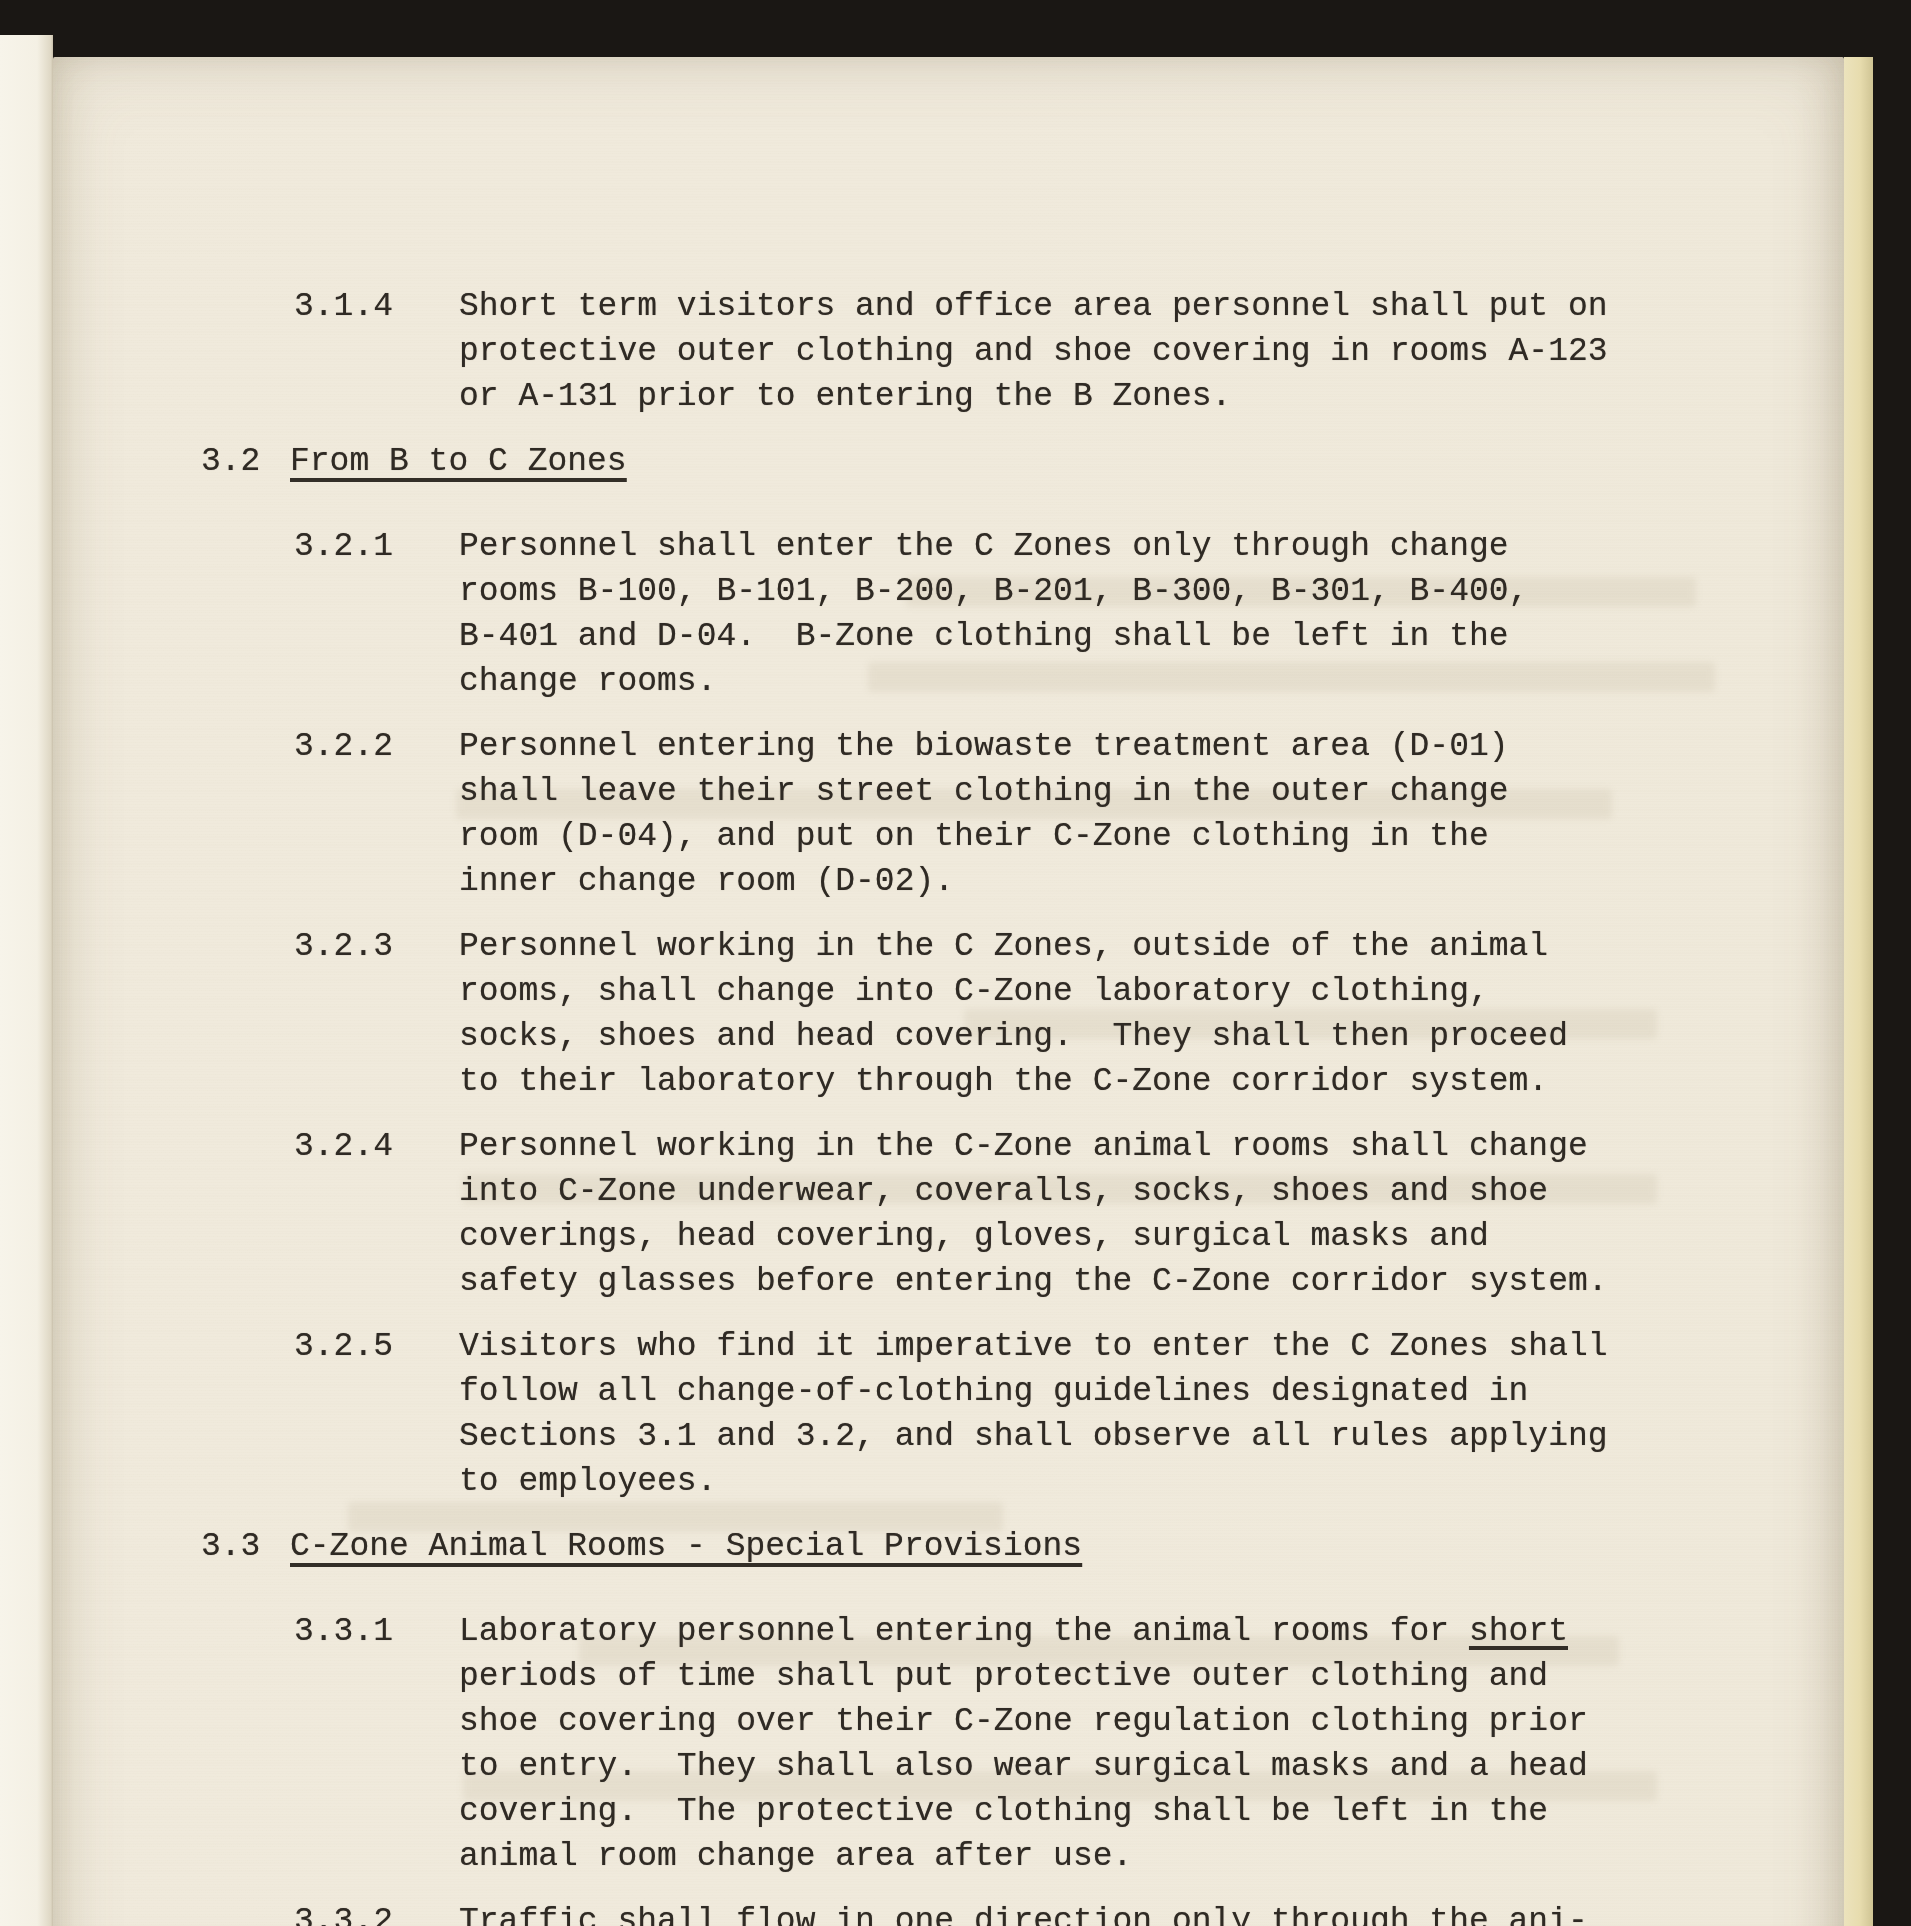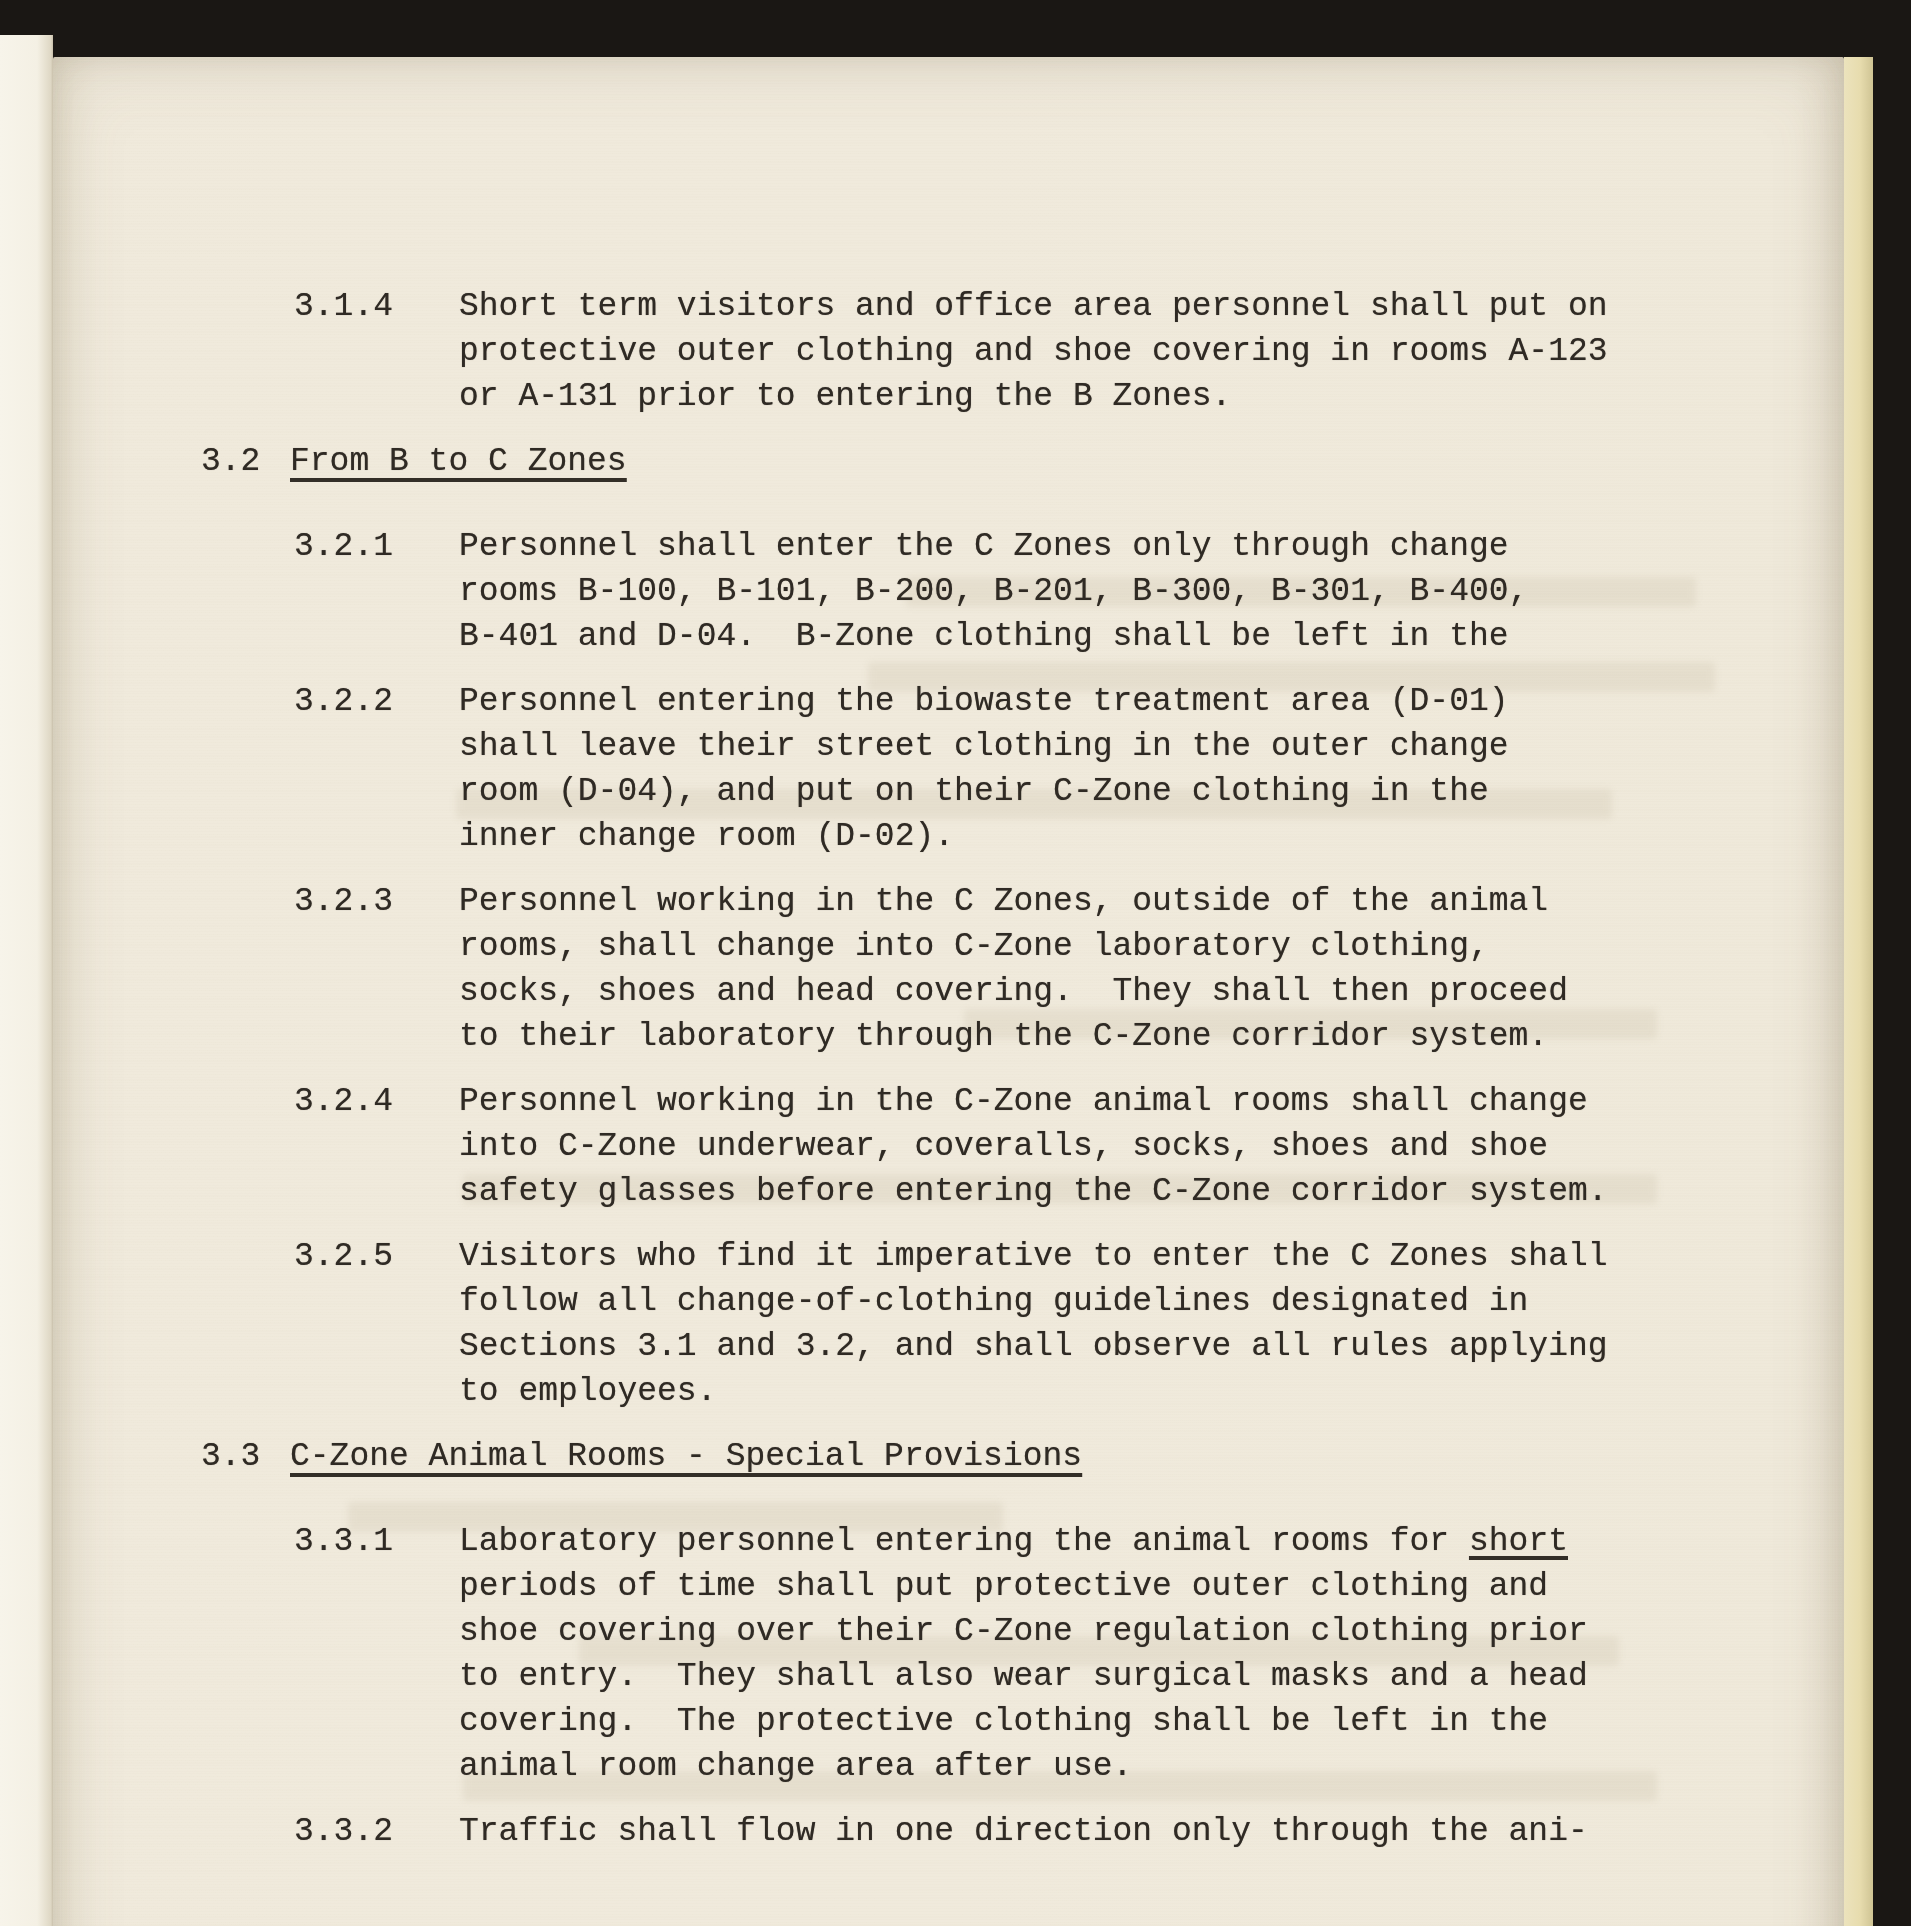"change rooms." div.line { html: none -> <div>change rooms.</div> }
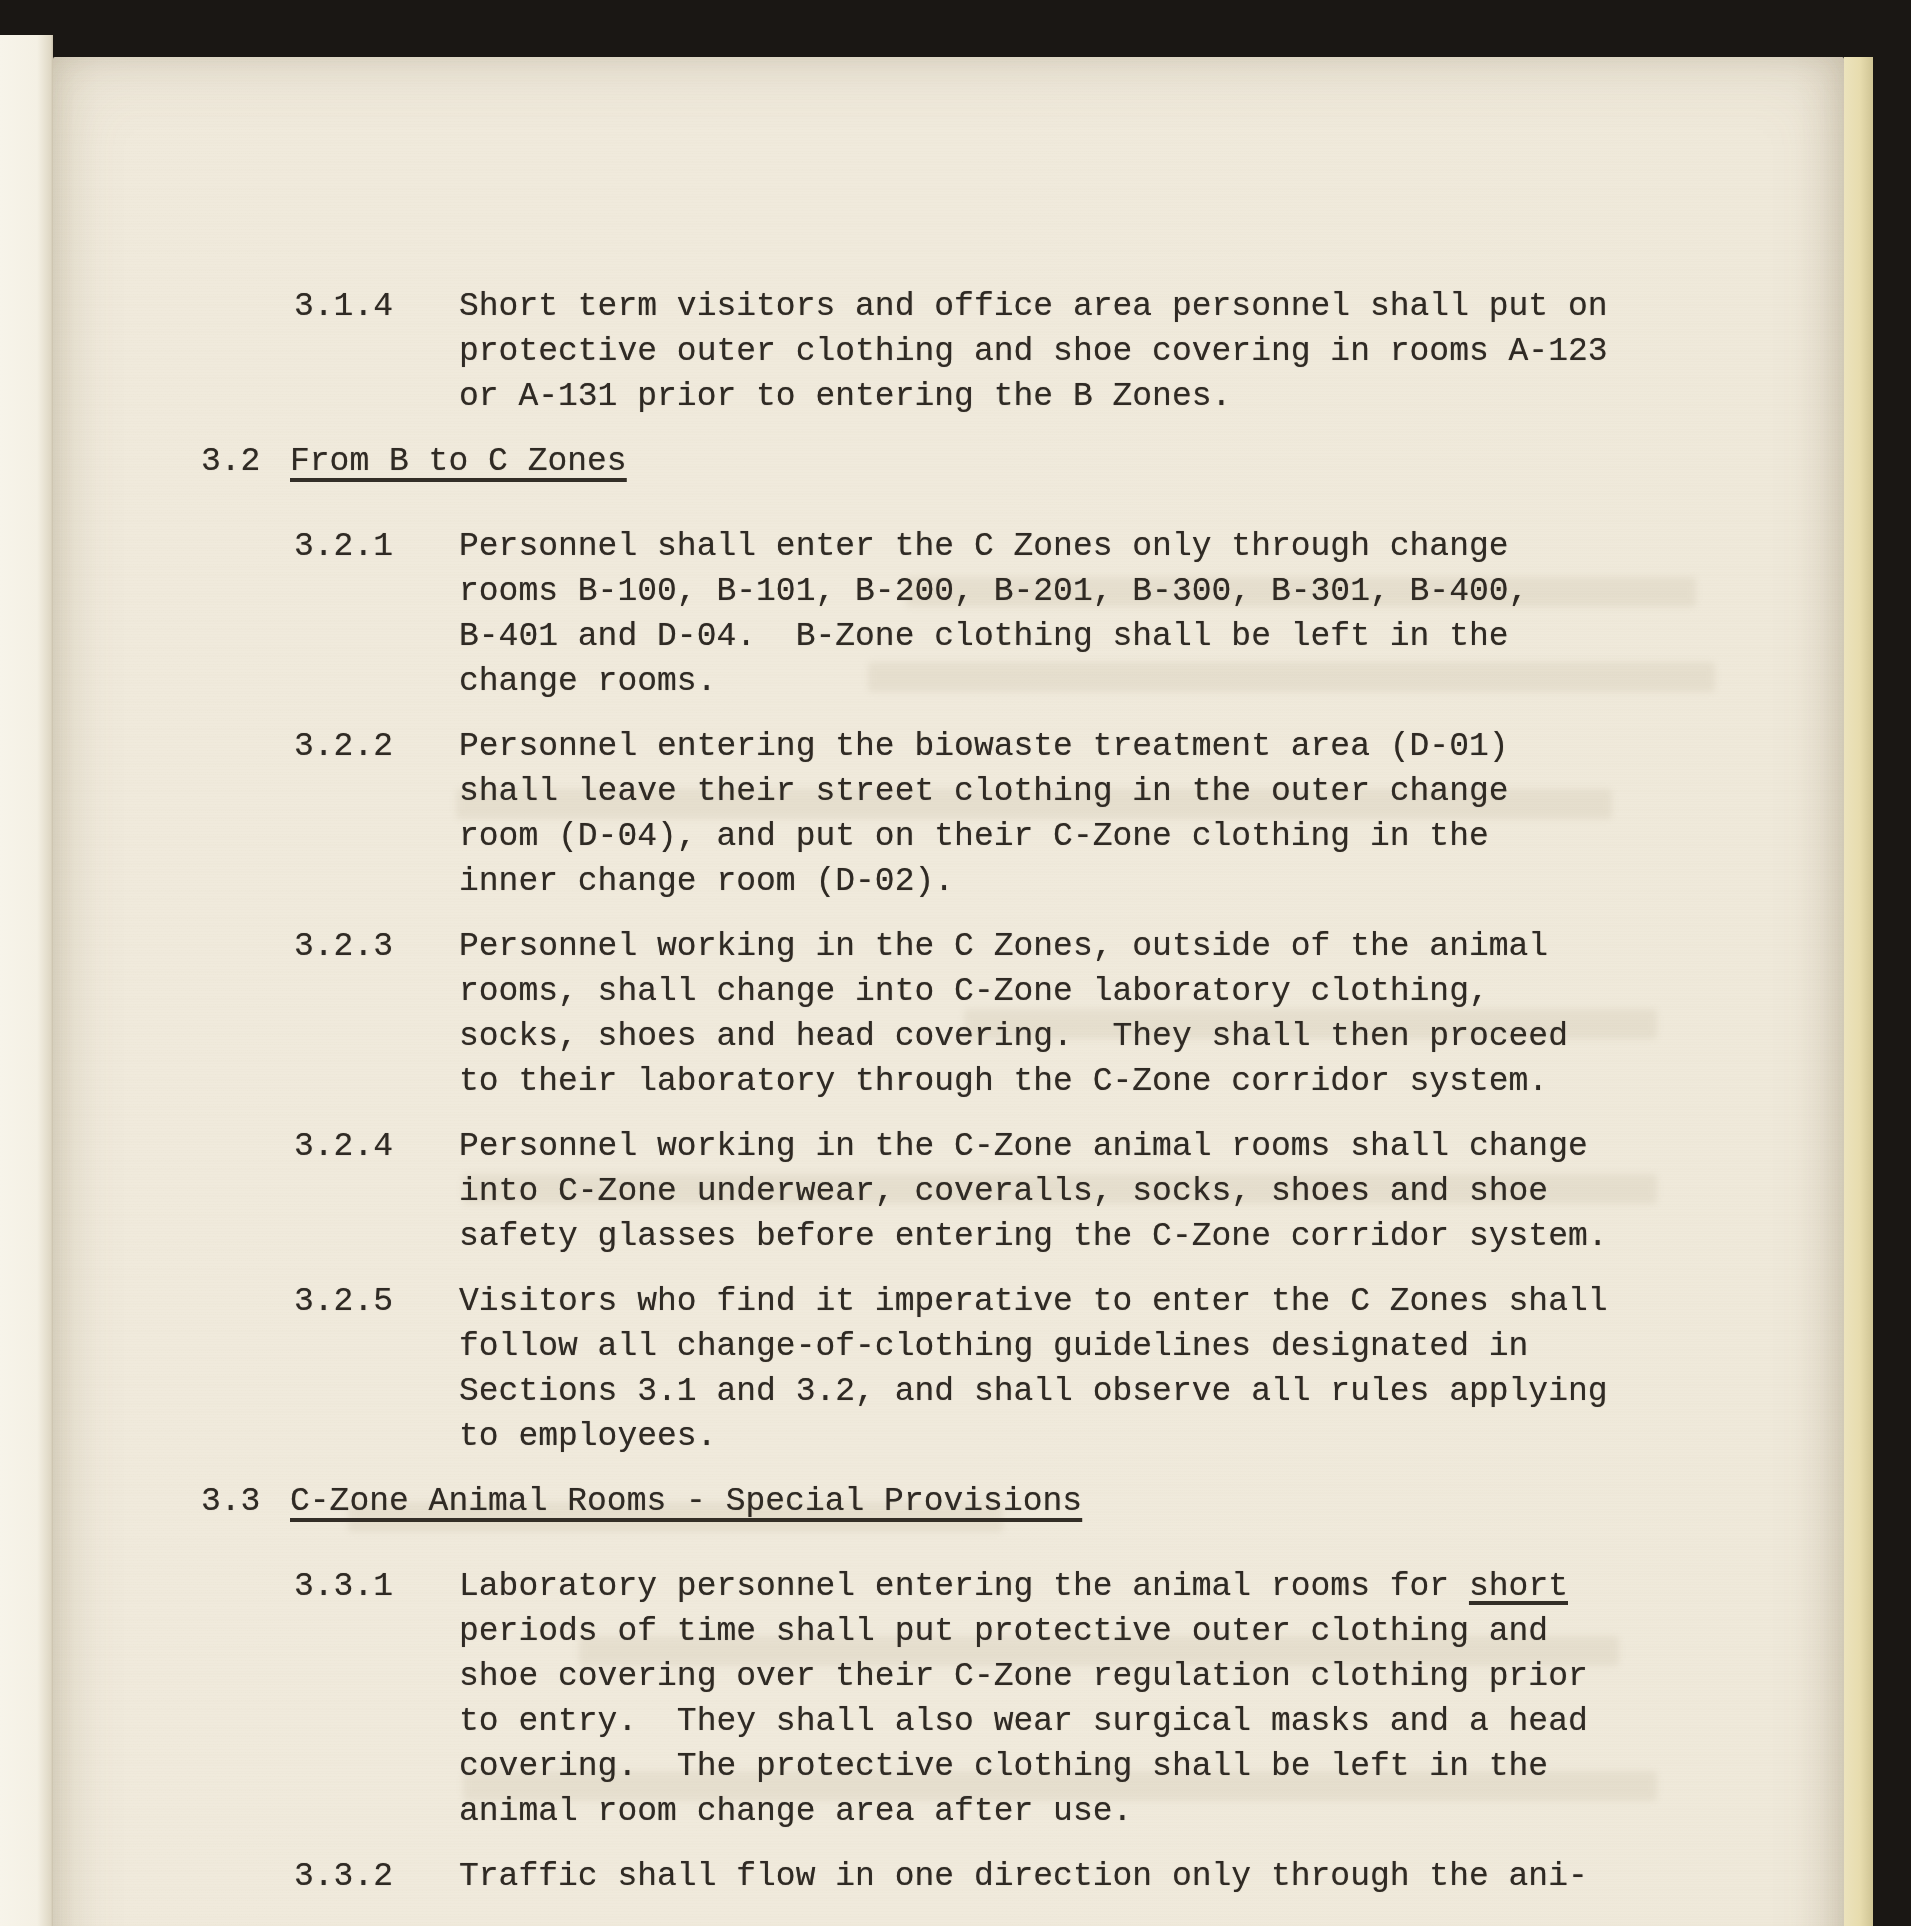"coverings, head covering, gloves," div.line { html: none -> <div>coverings, head covering, gloves, surgical masks and</div> }
